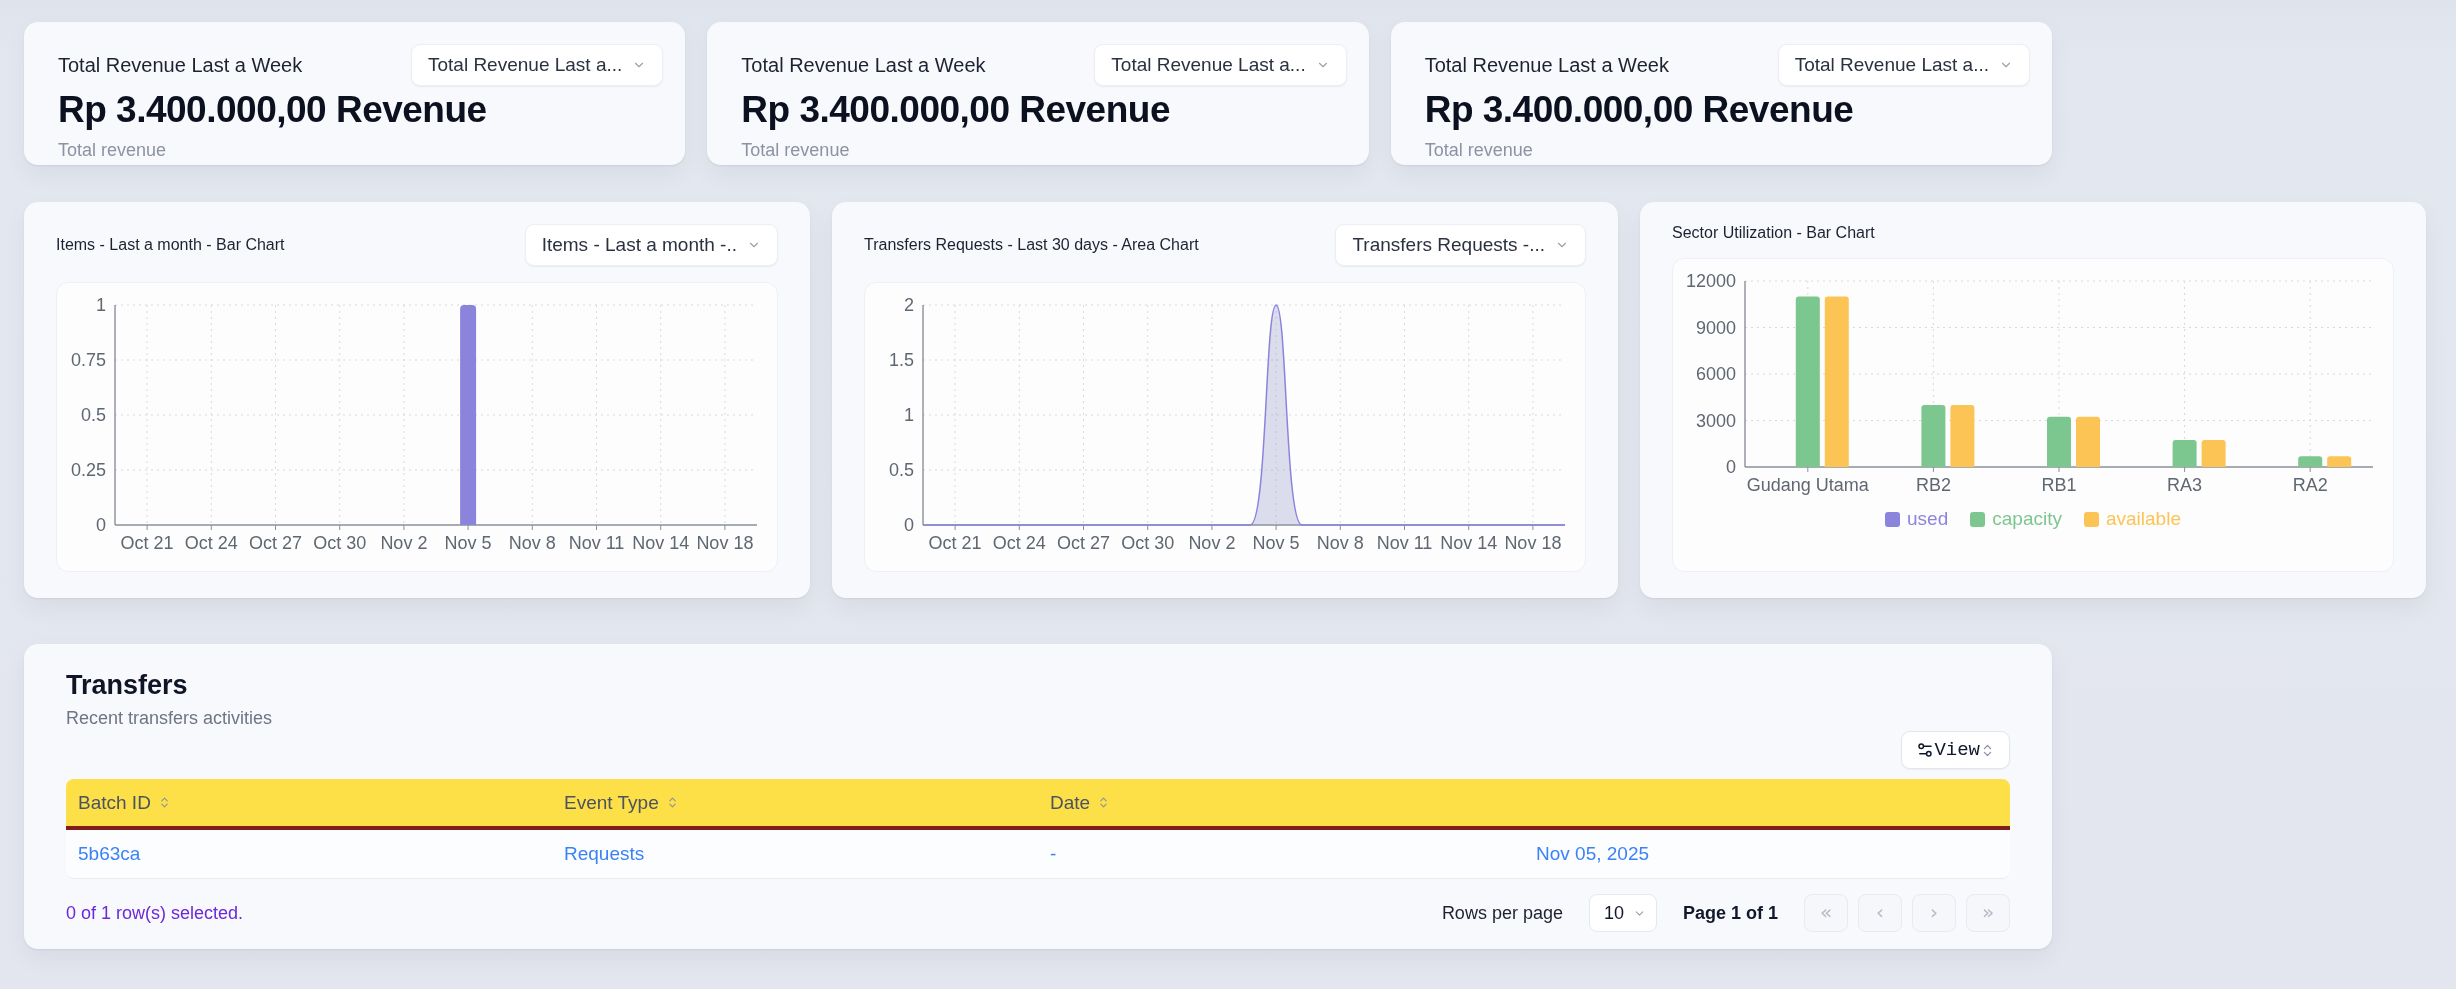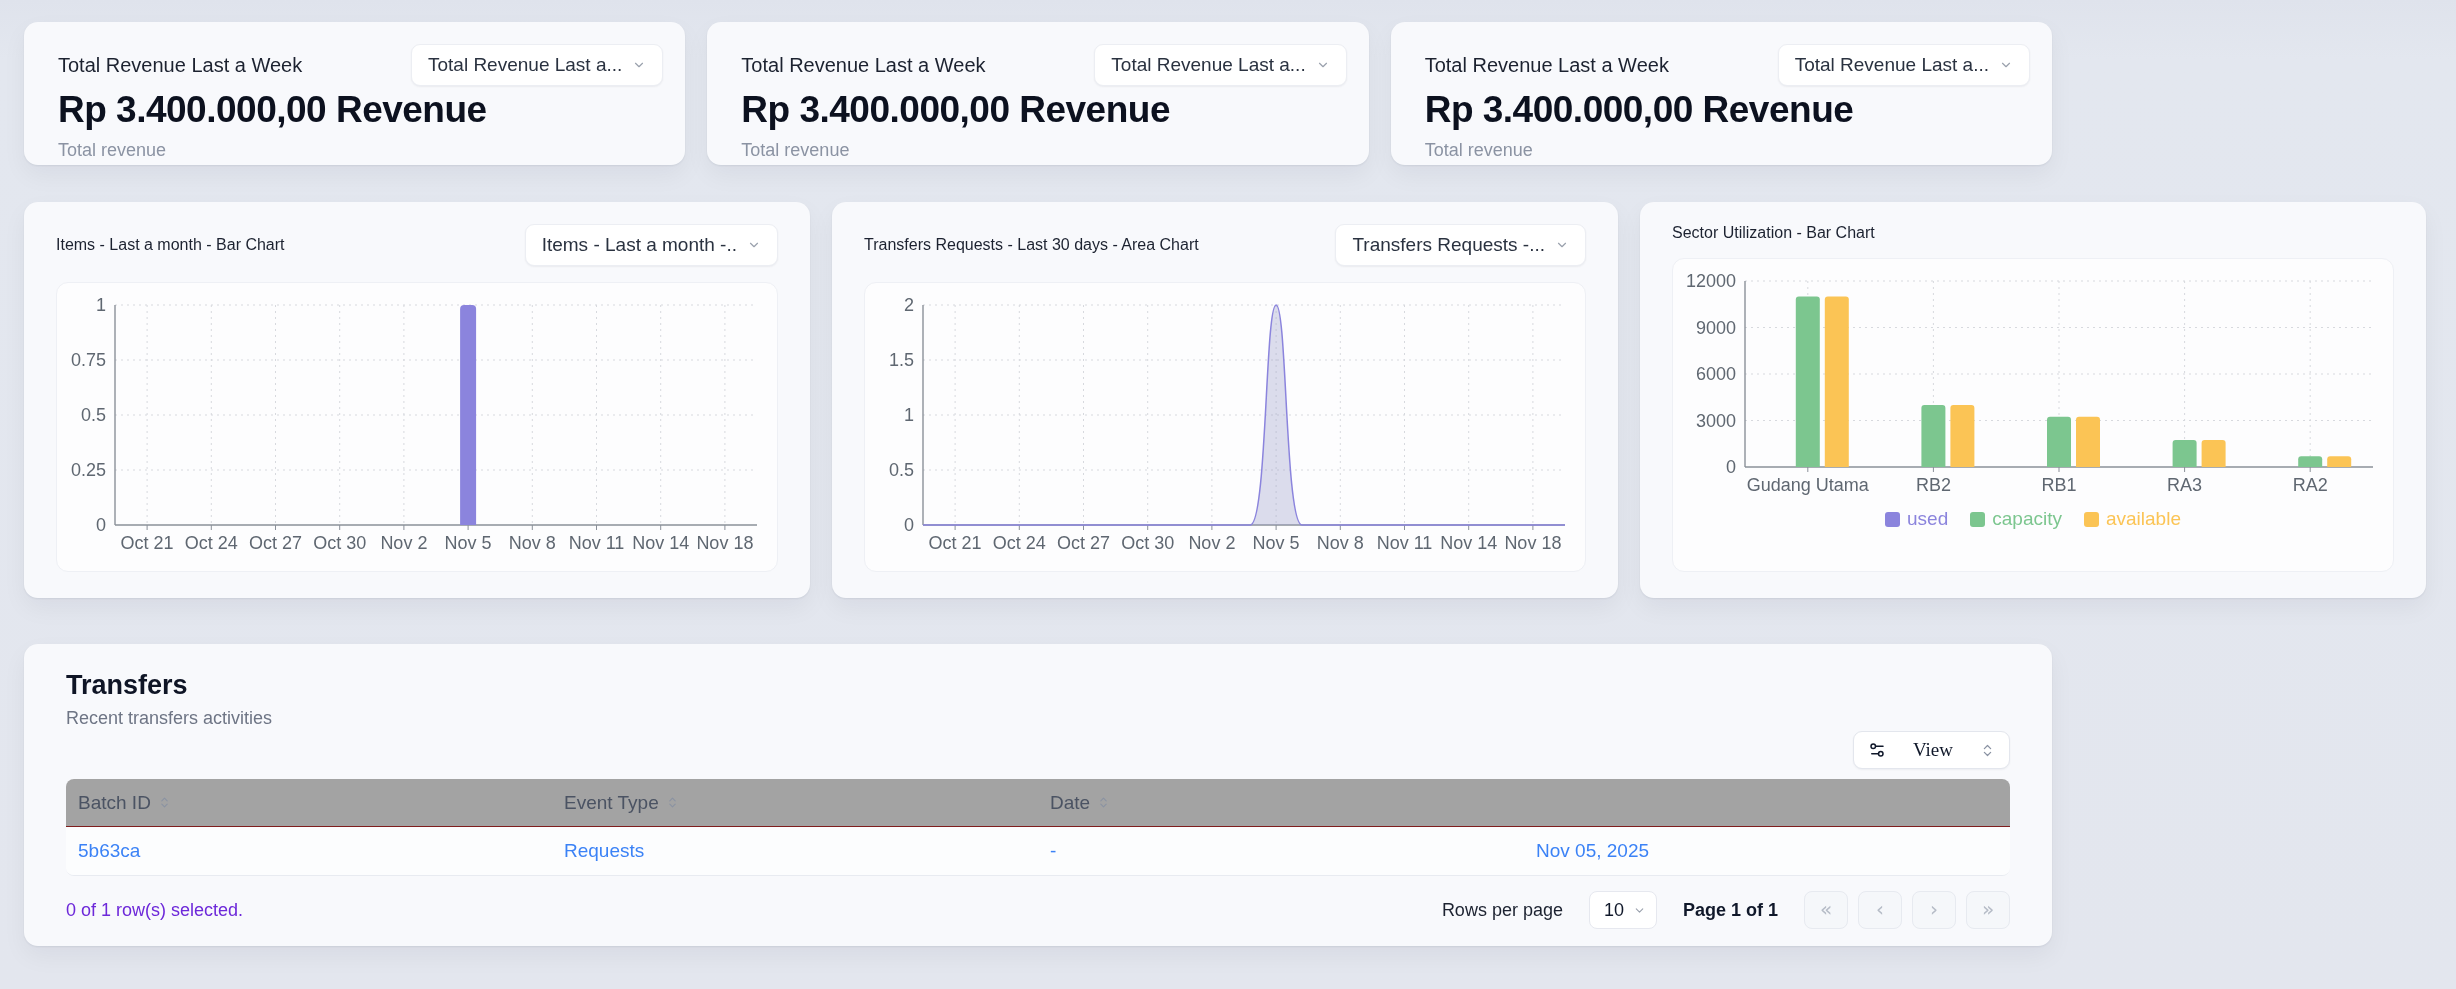"View" .view-btn { font-family: Liberation Serif, serif -> Liberation Mono, monospace; gap: 27px -> 0 }
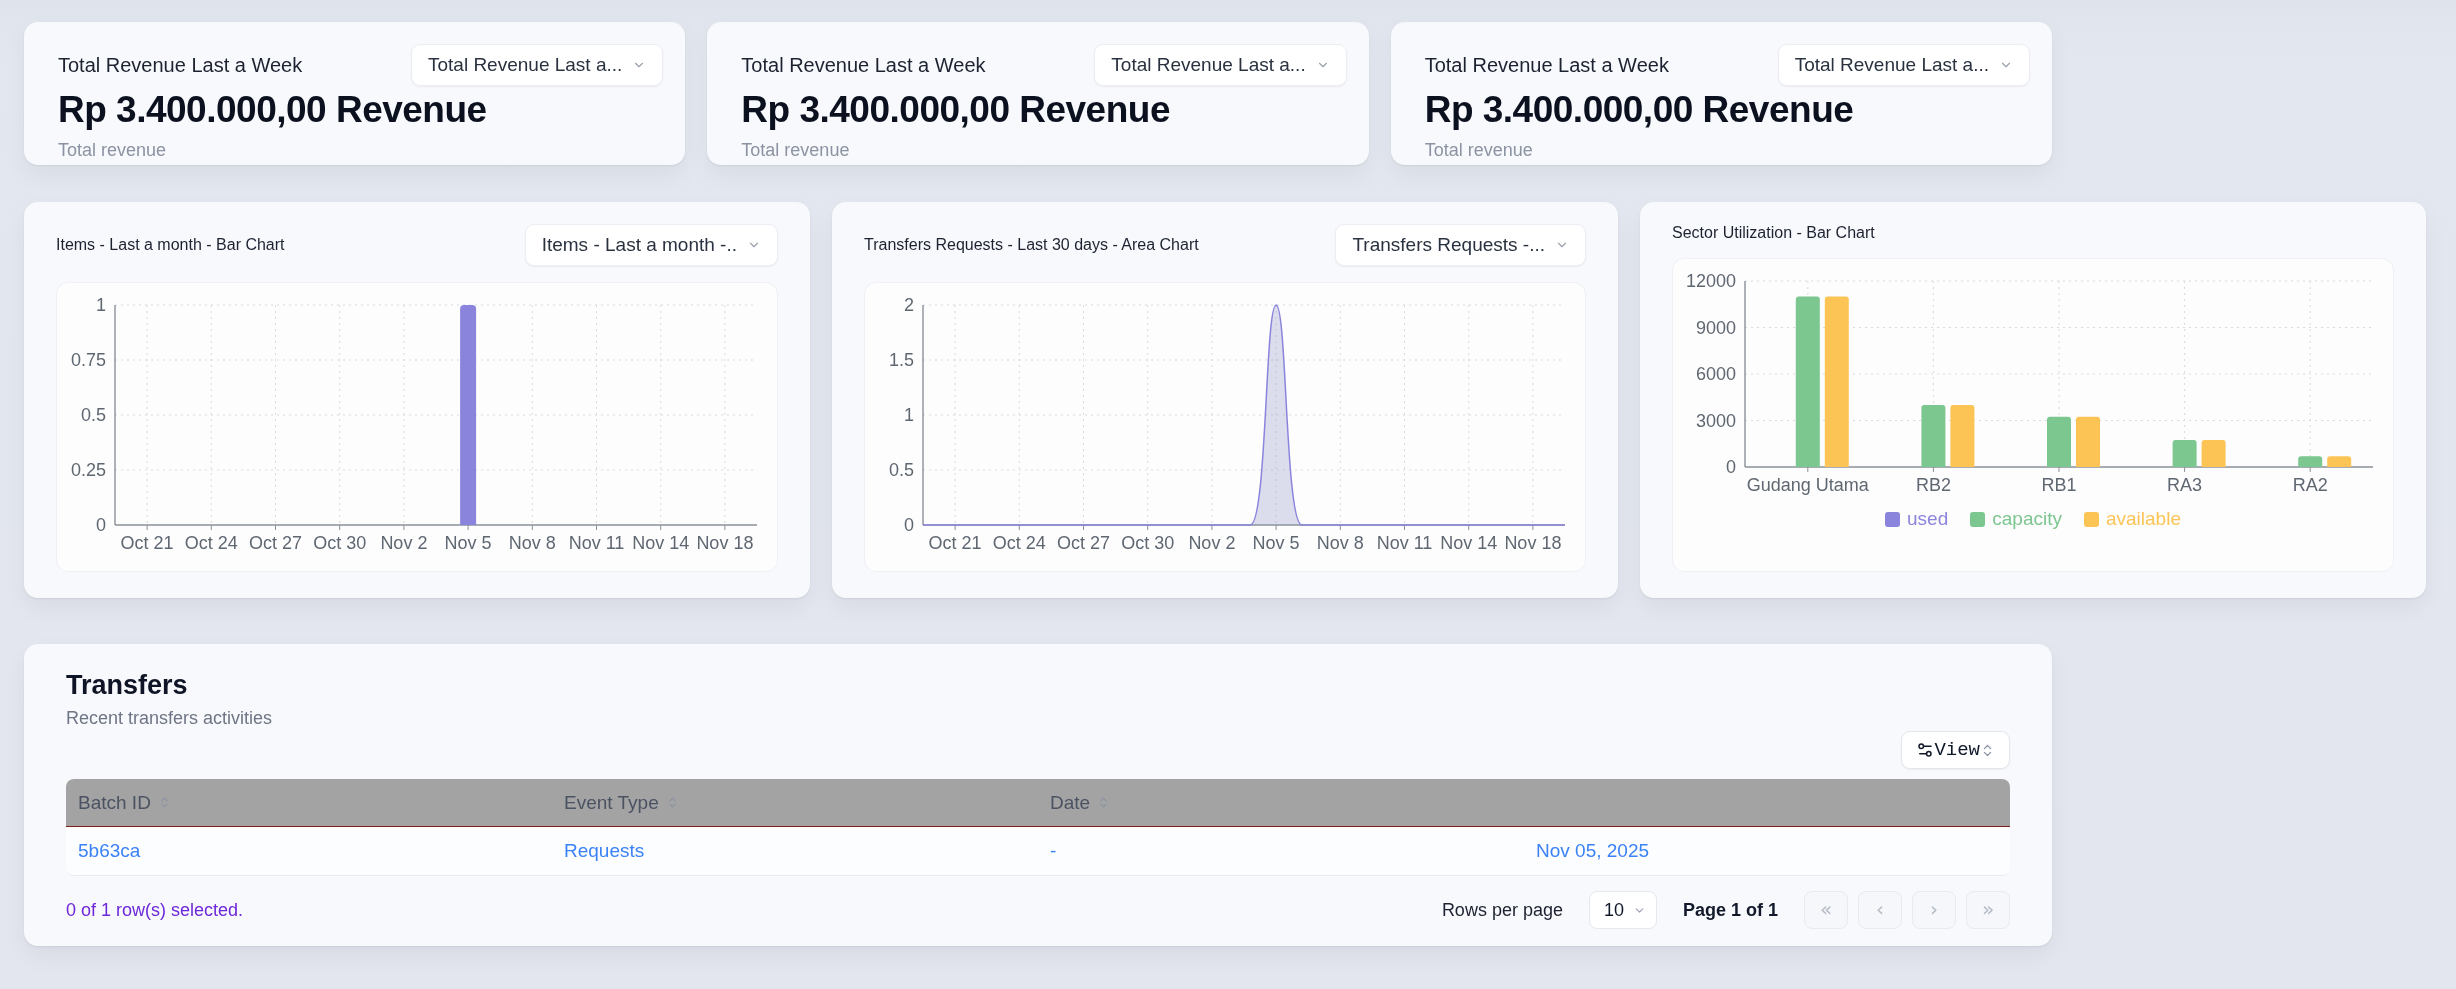"Batch ID" .tbl-header { background: #a3a3a3 -> #fde047; border-bottom: 1px solid #7f1d1d -> 4px solid #7f1d1d }
